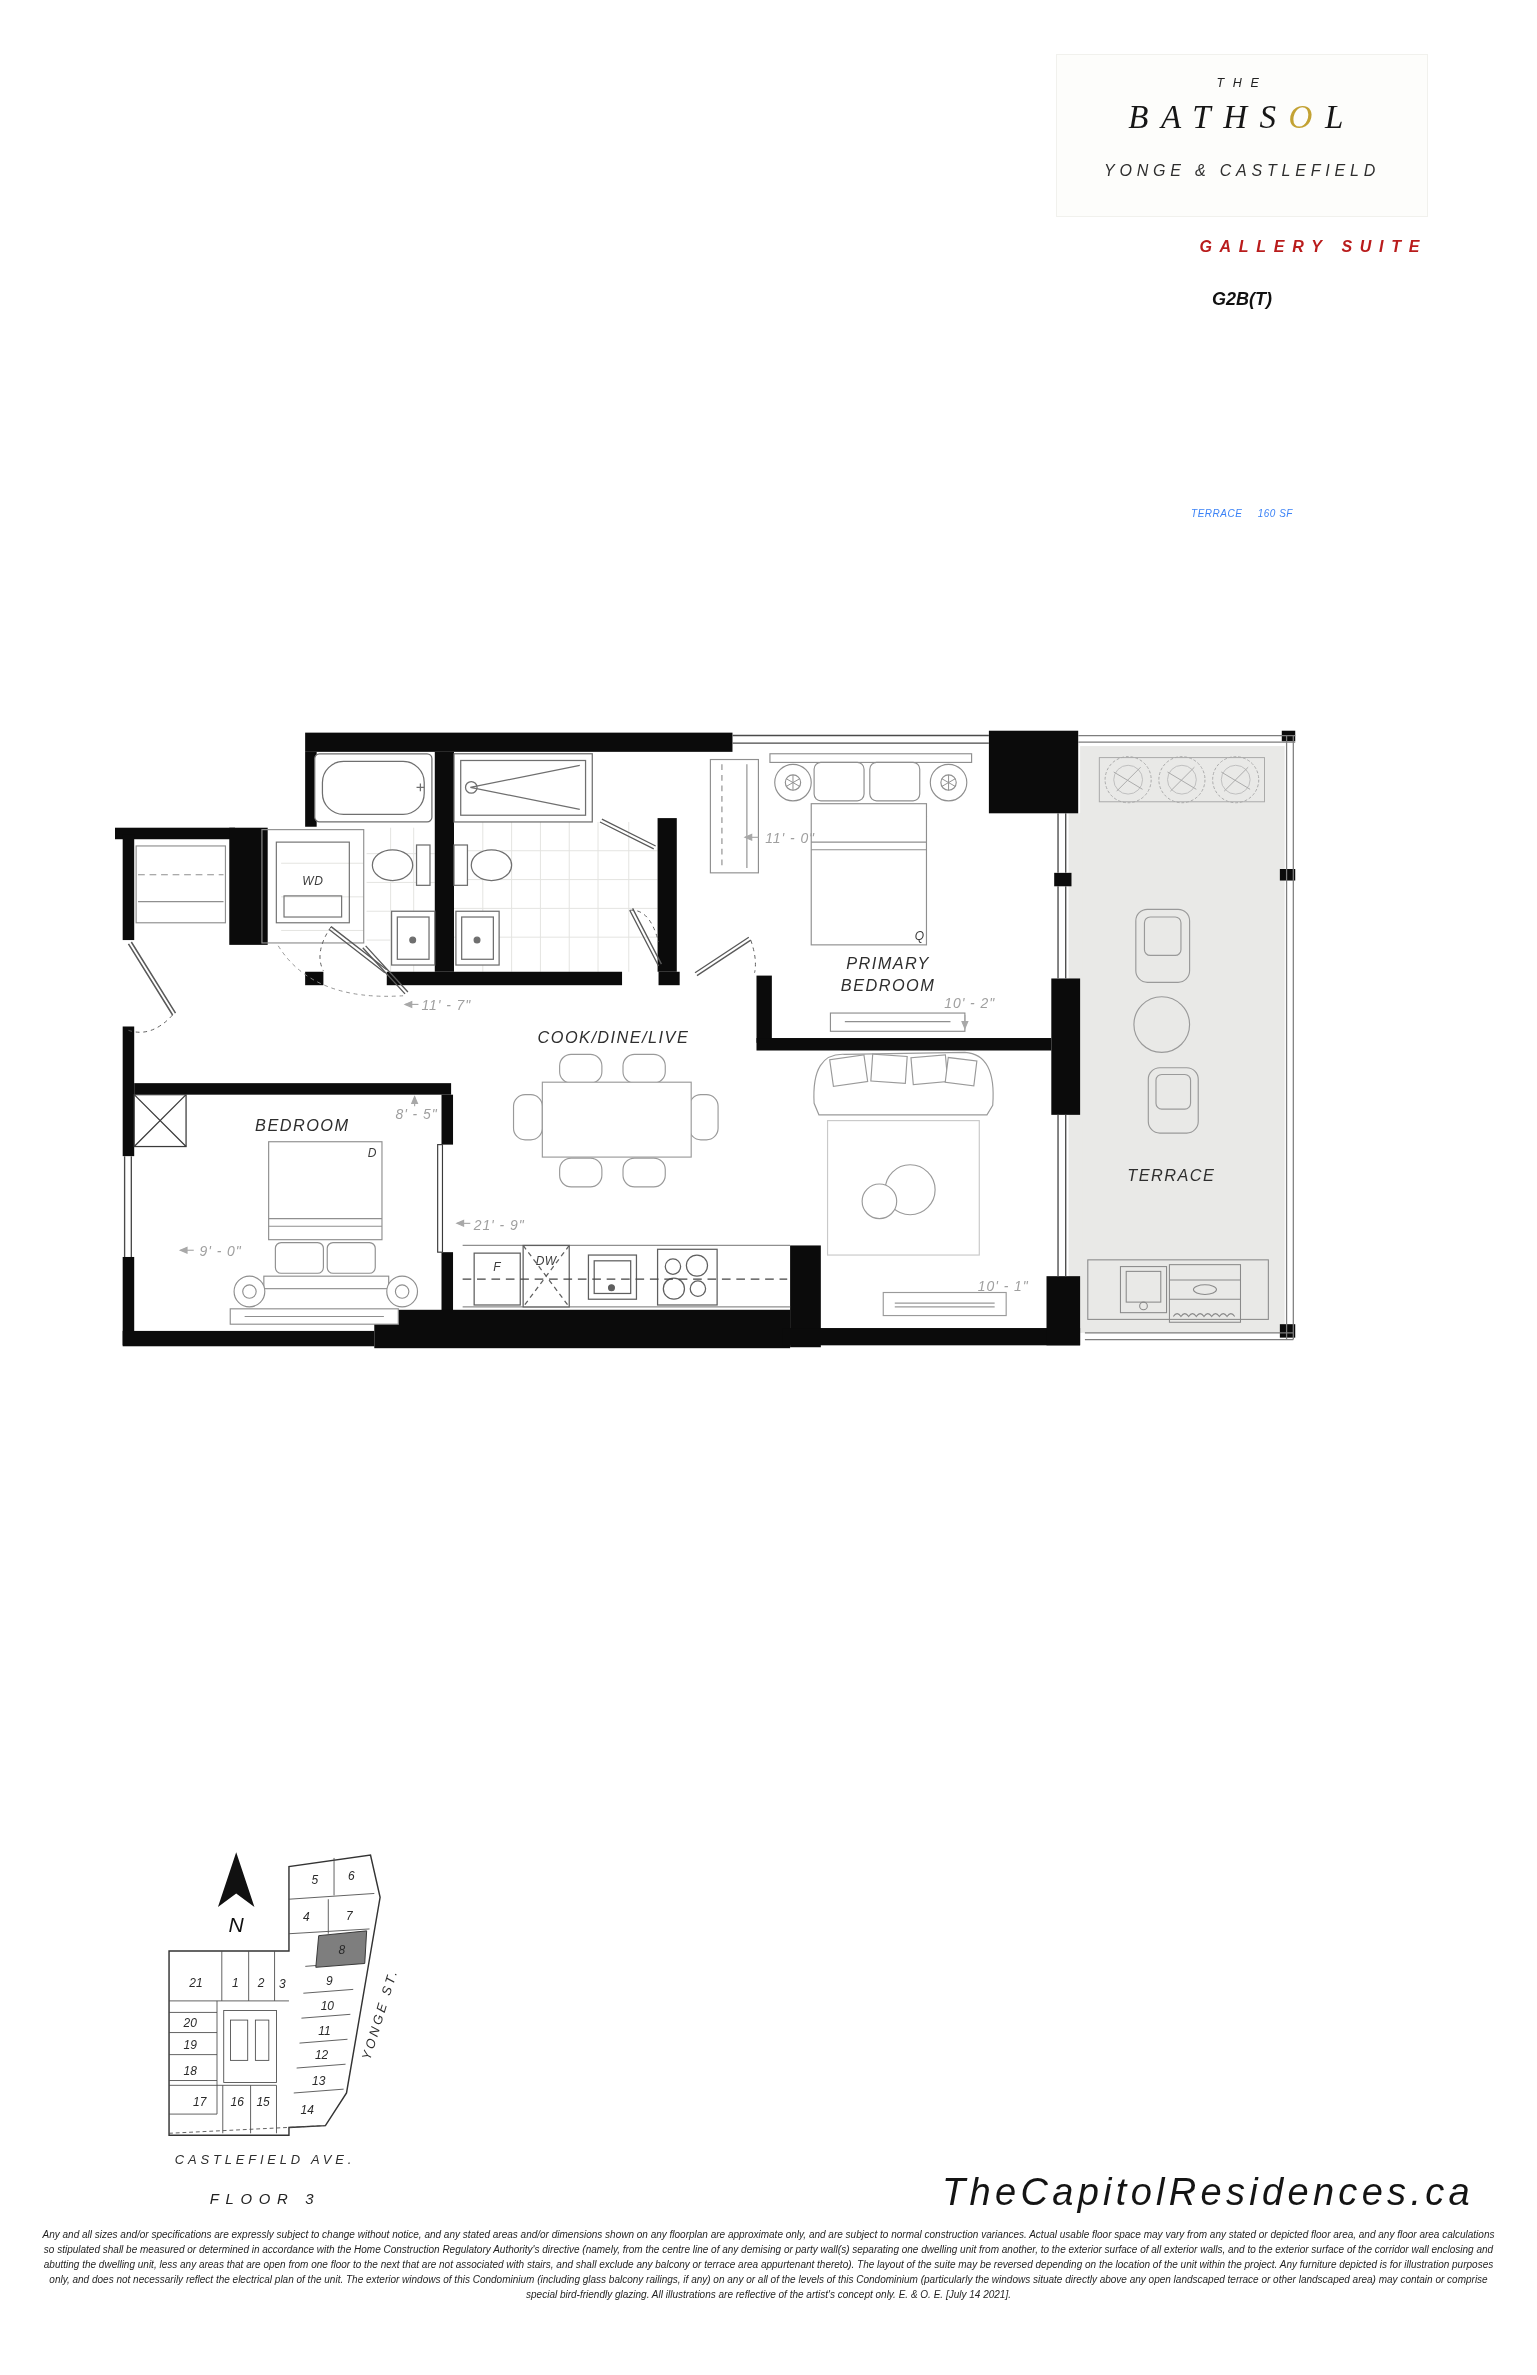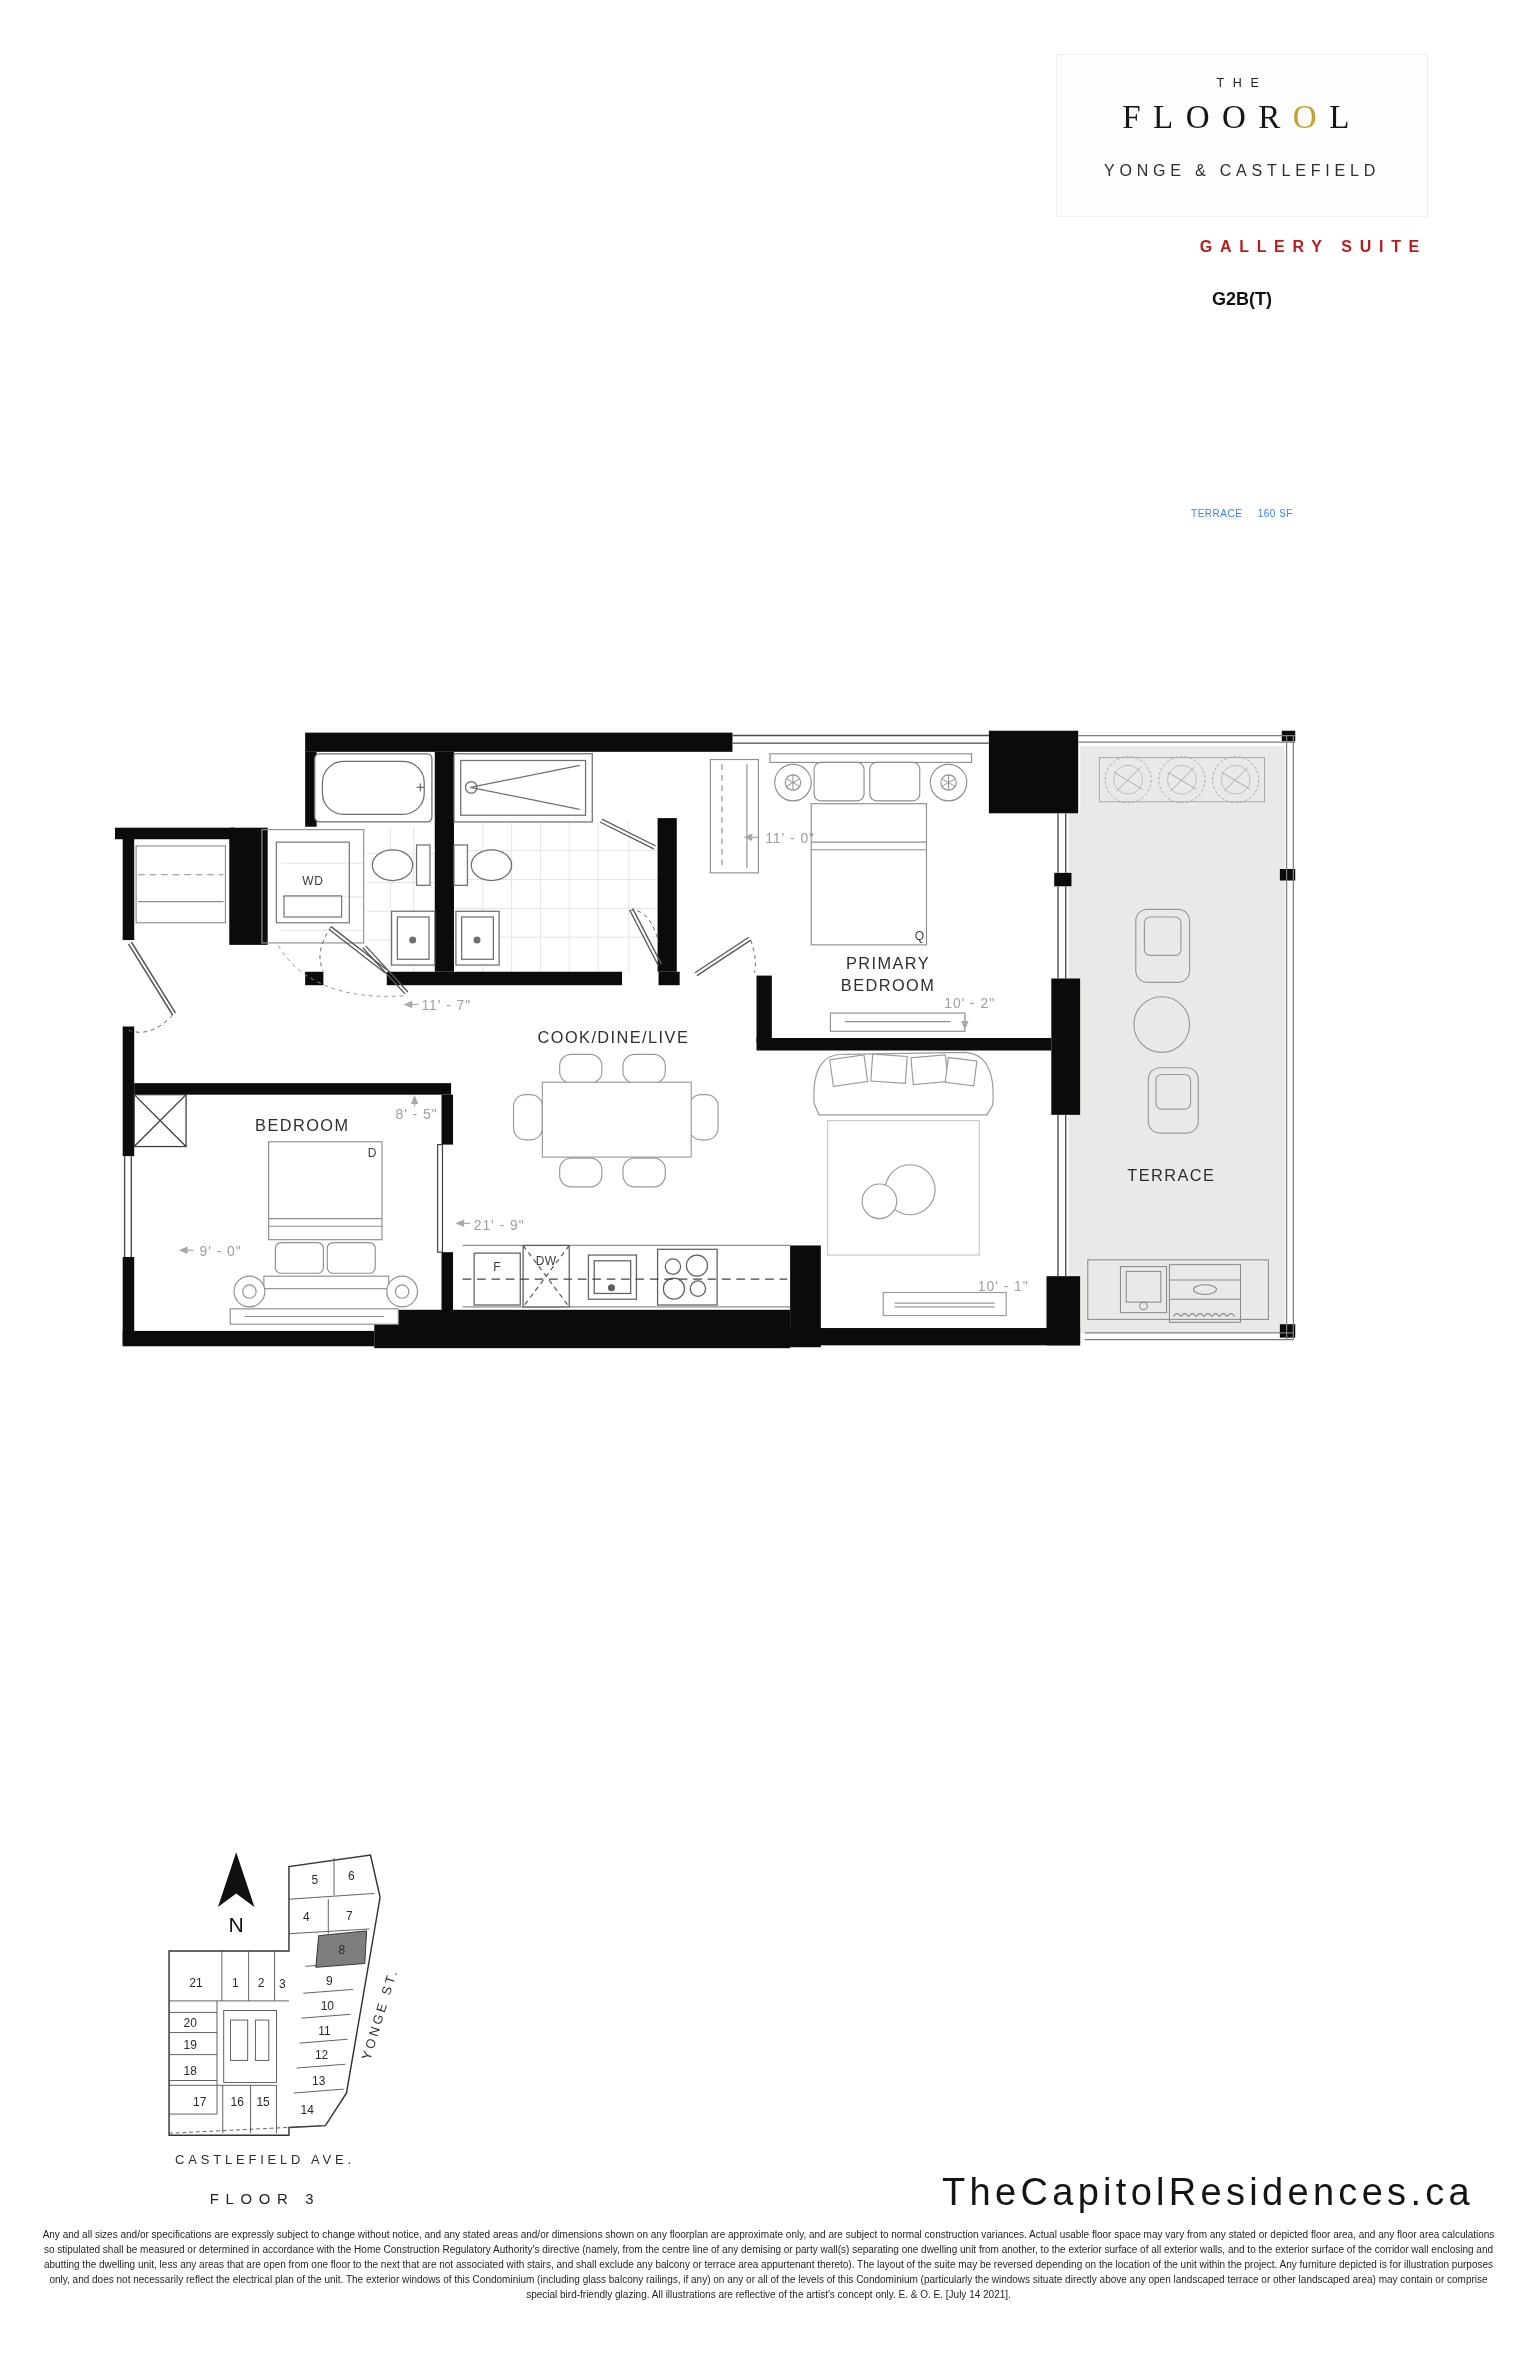"THE" .page { font-style: none -> italic }
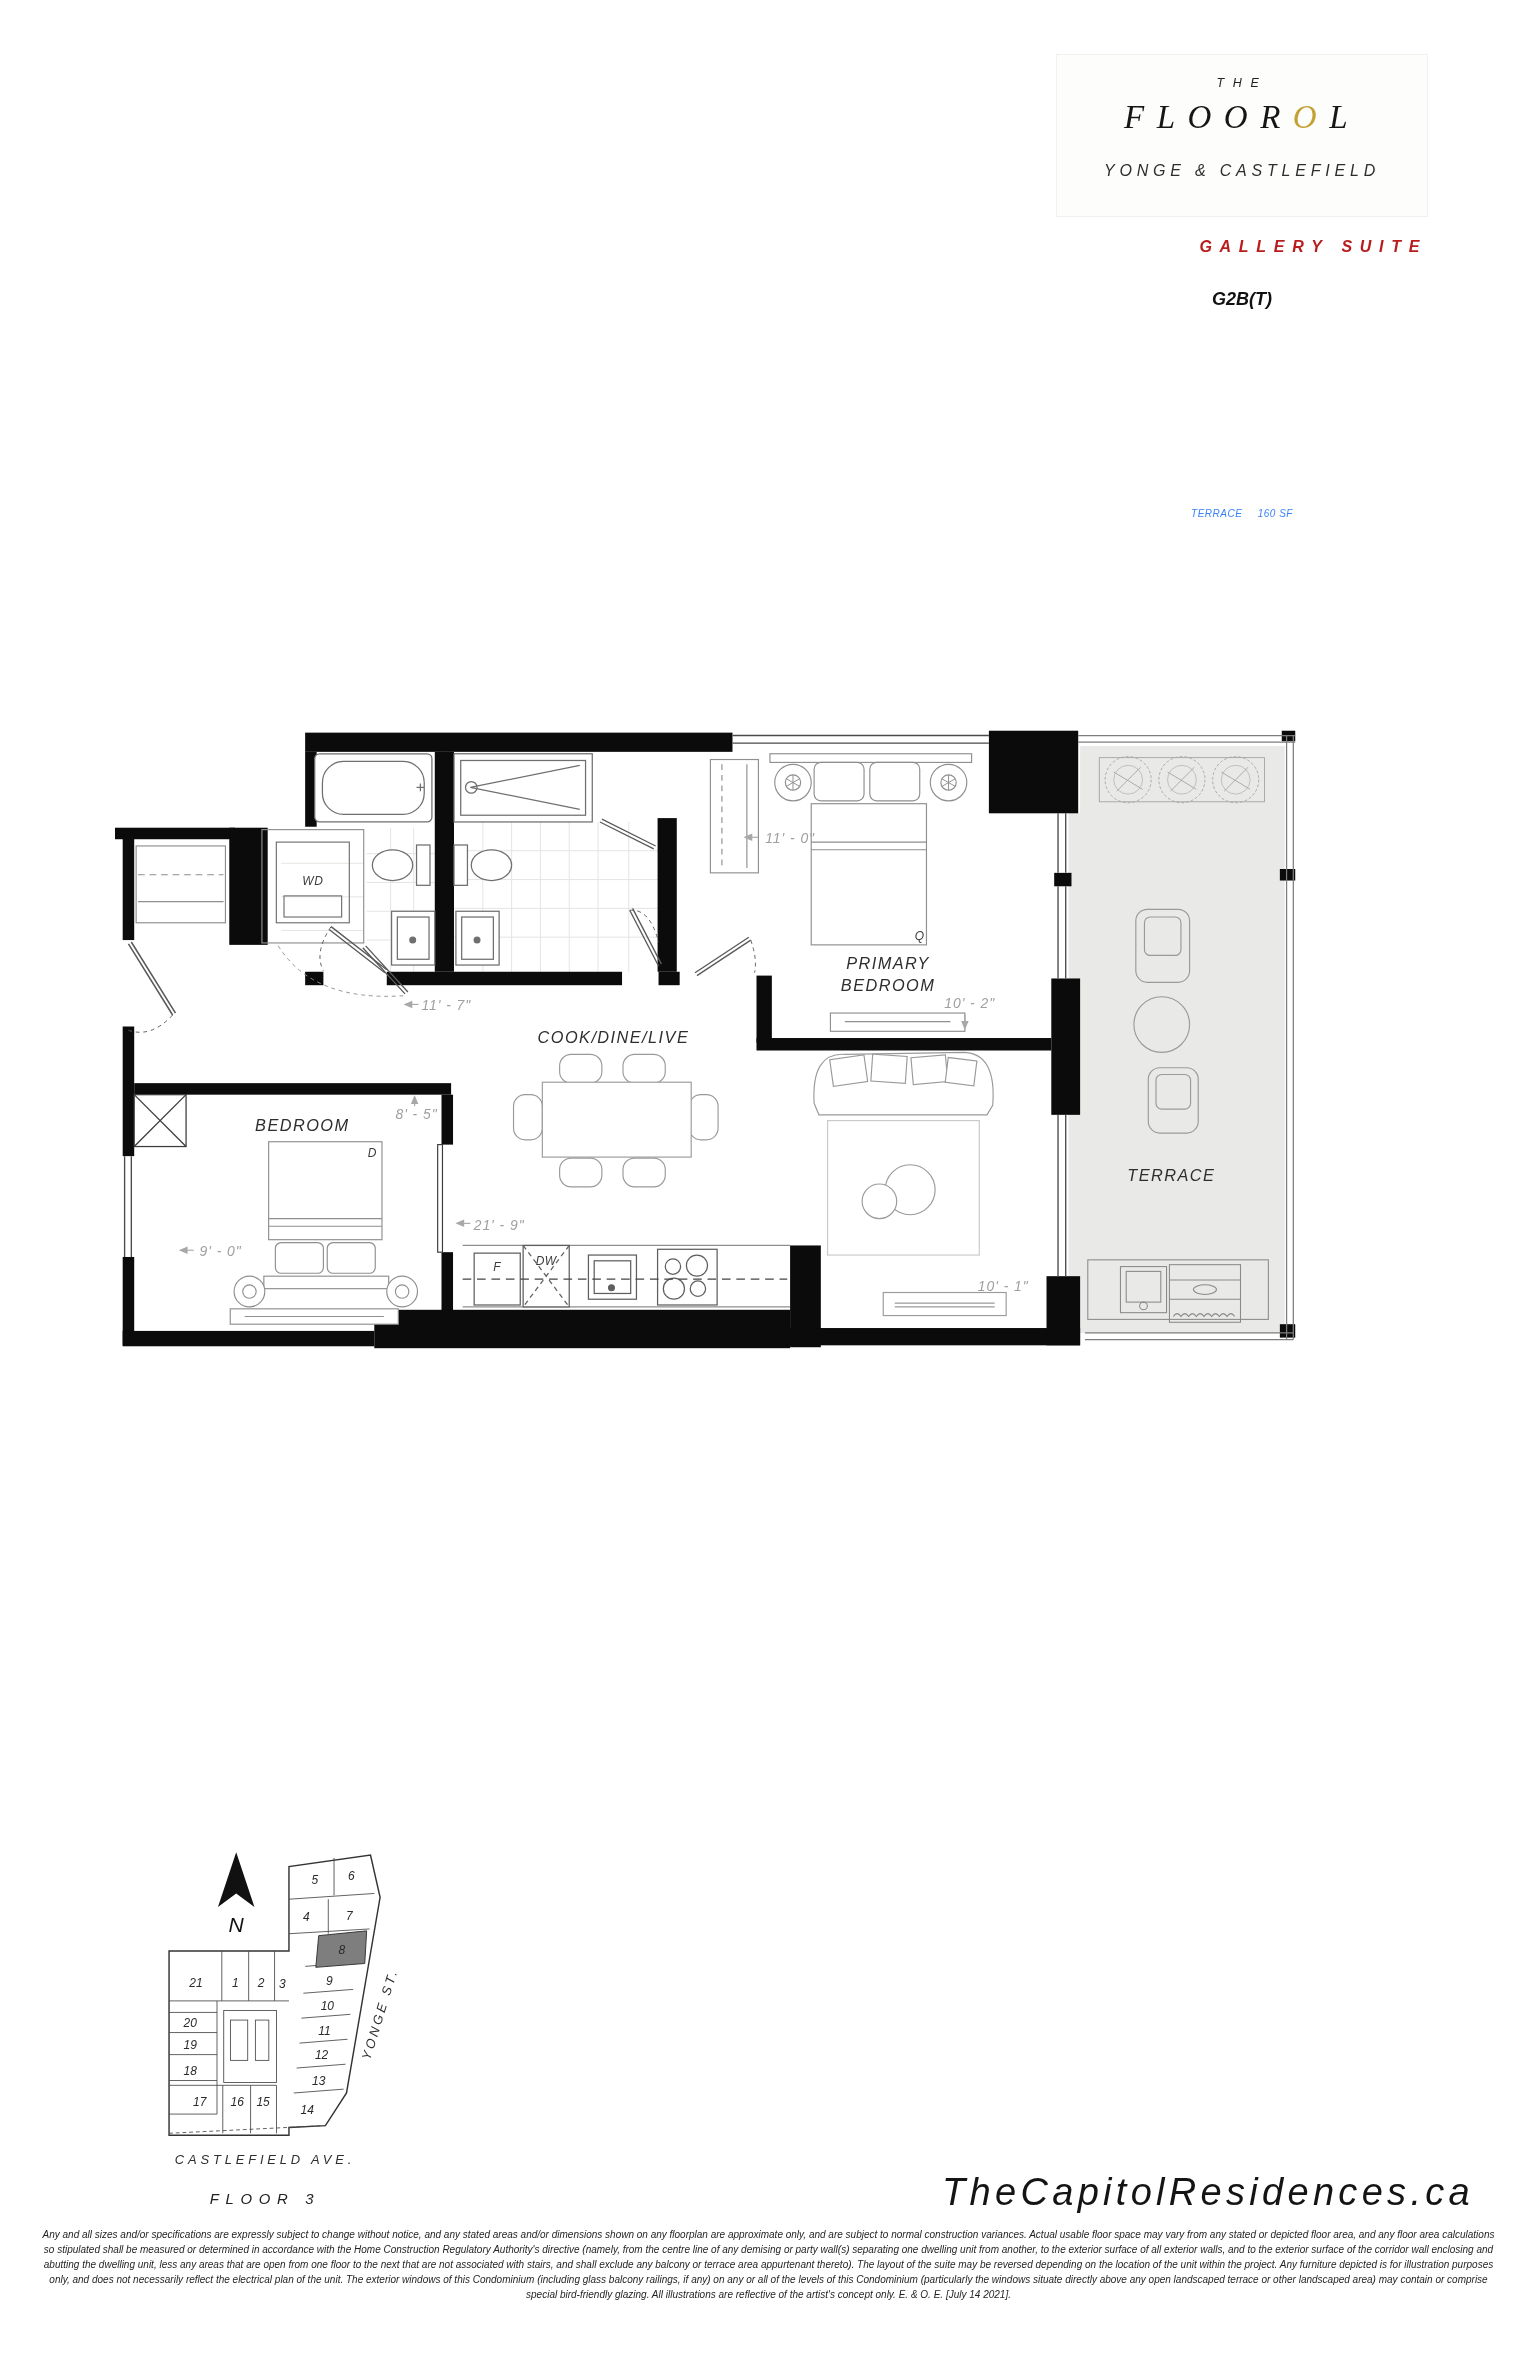"FLOOR" span { text: FLOOR -> BATHS }
